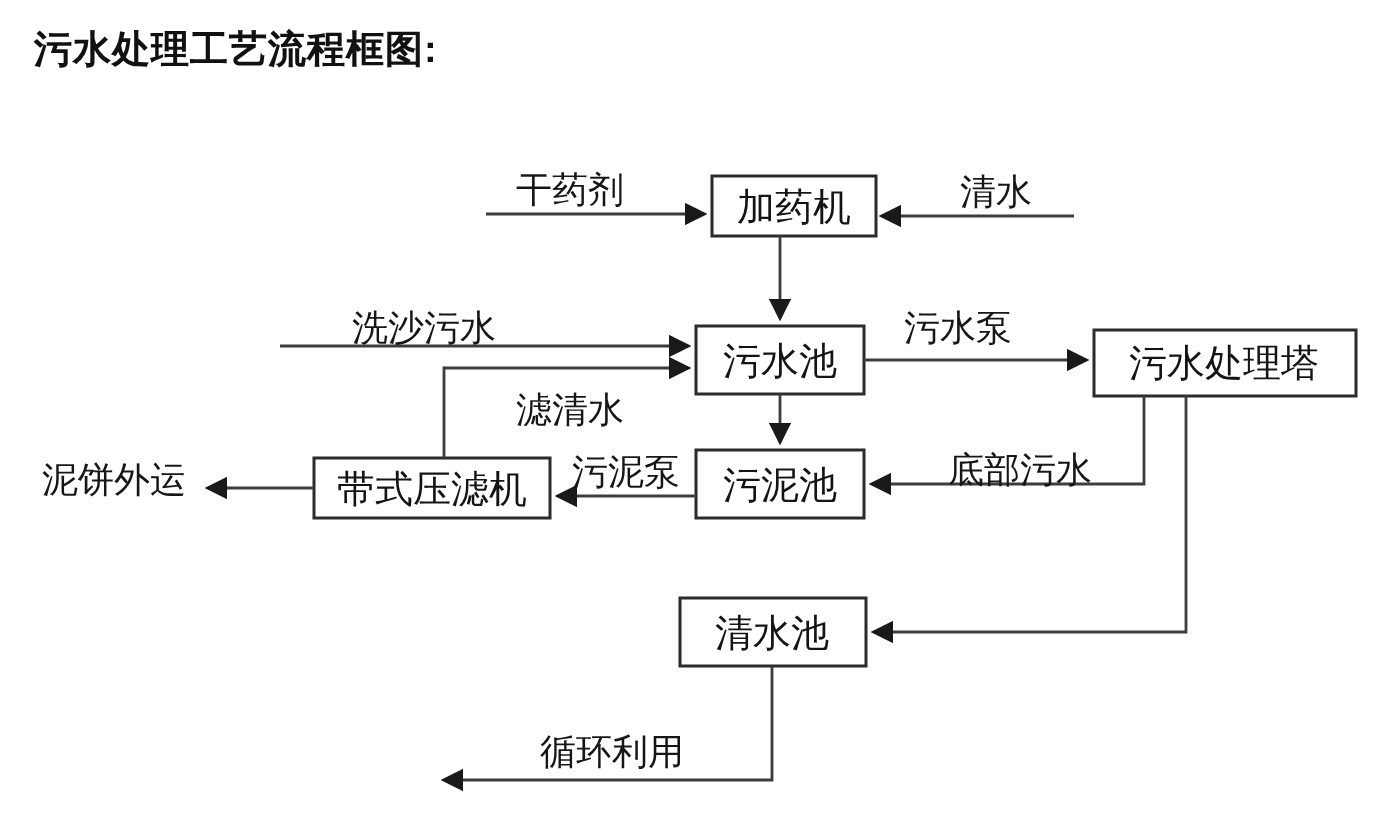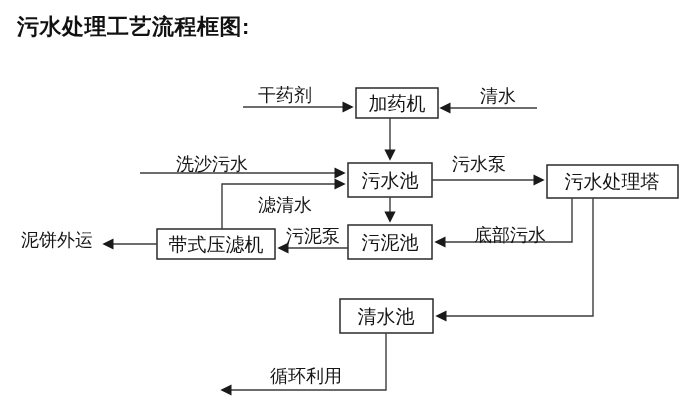"污水处理工艺流程框图:" .title { font-size: 22px -> 19px }
